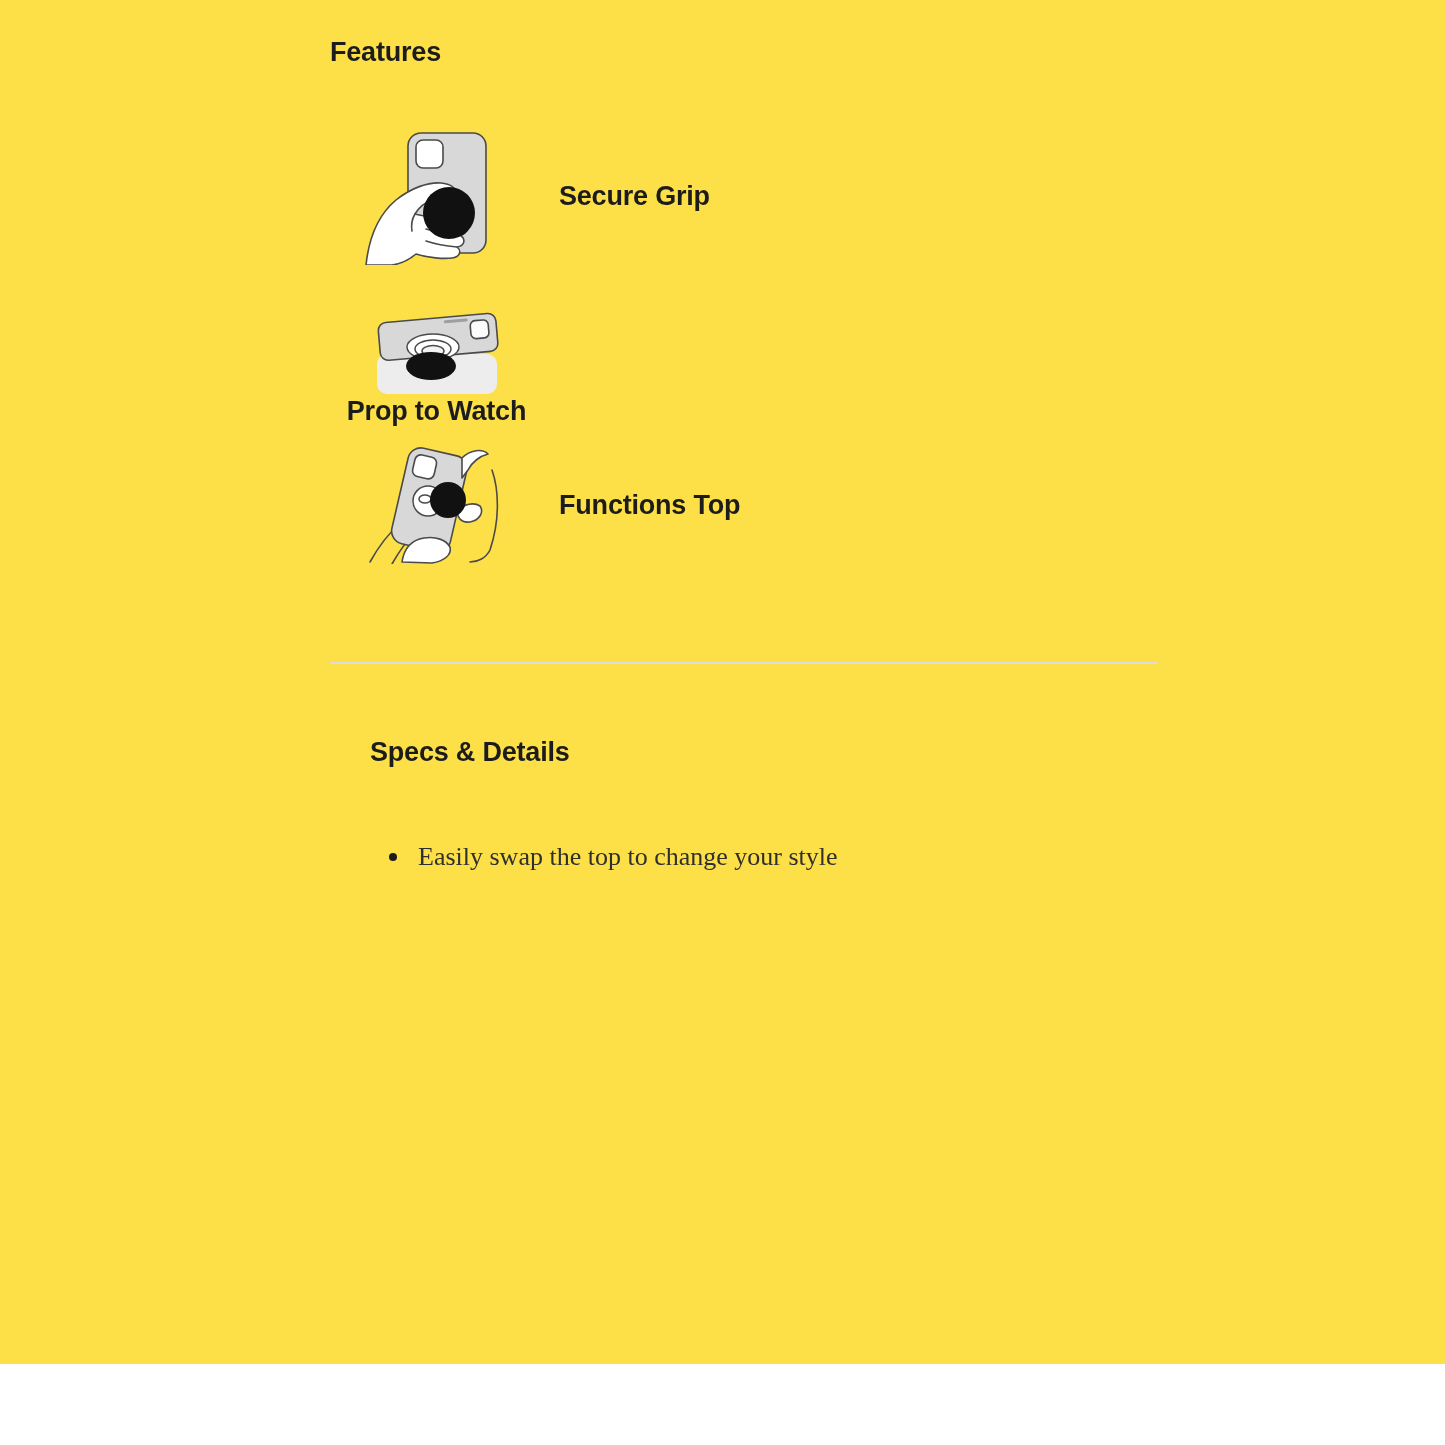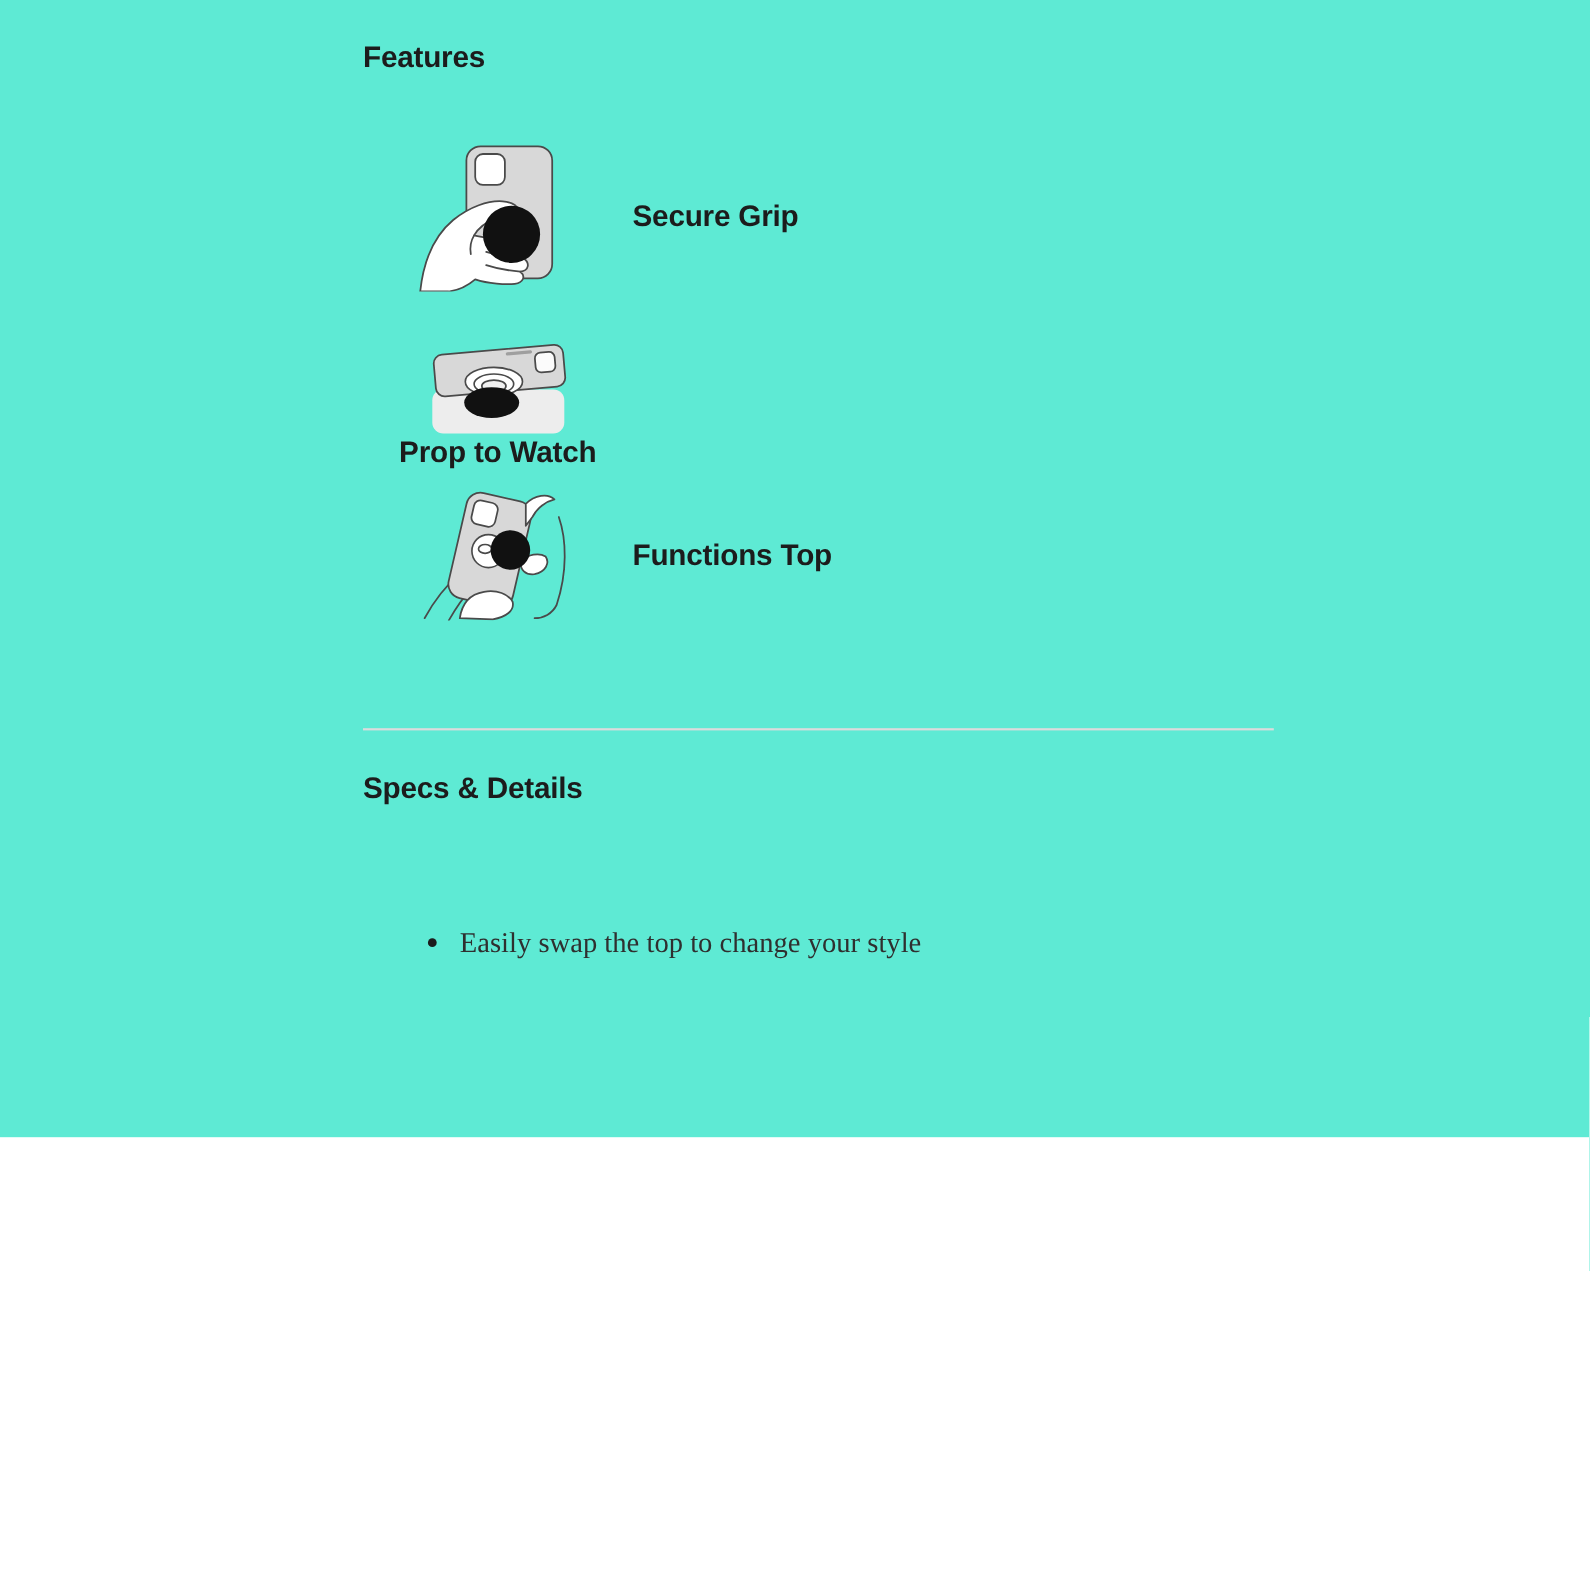"Features" .page { background: #5eead4 -> #fde047; height: 1034px -> 1364px }
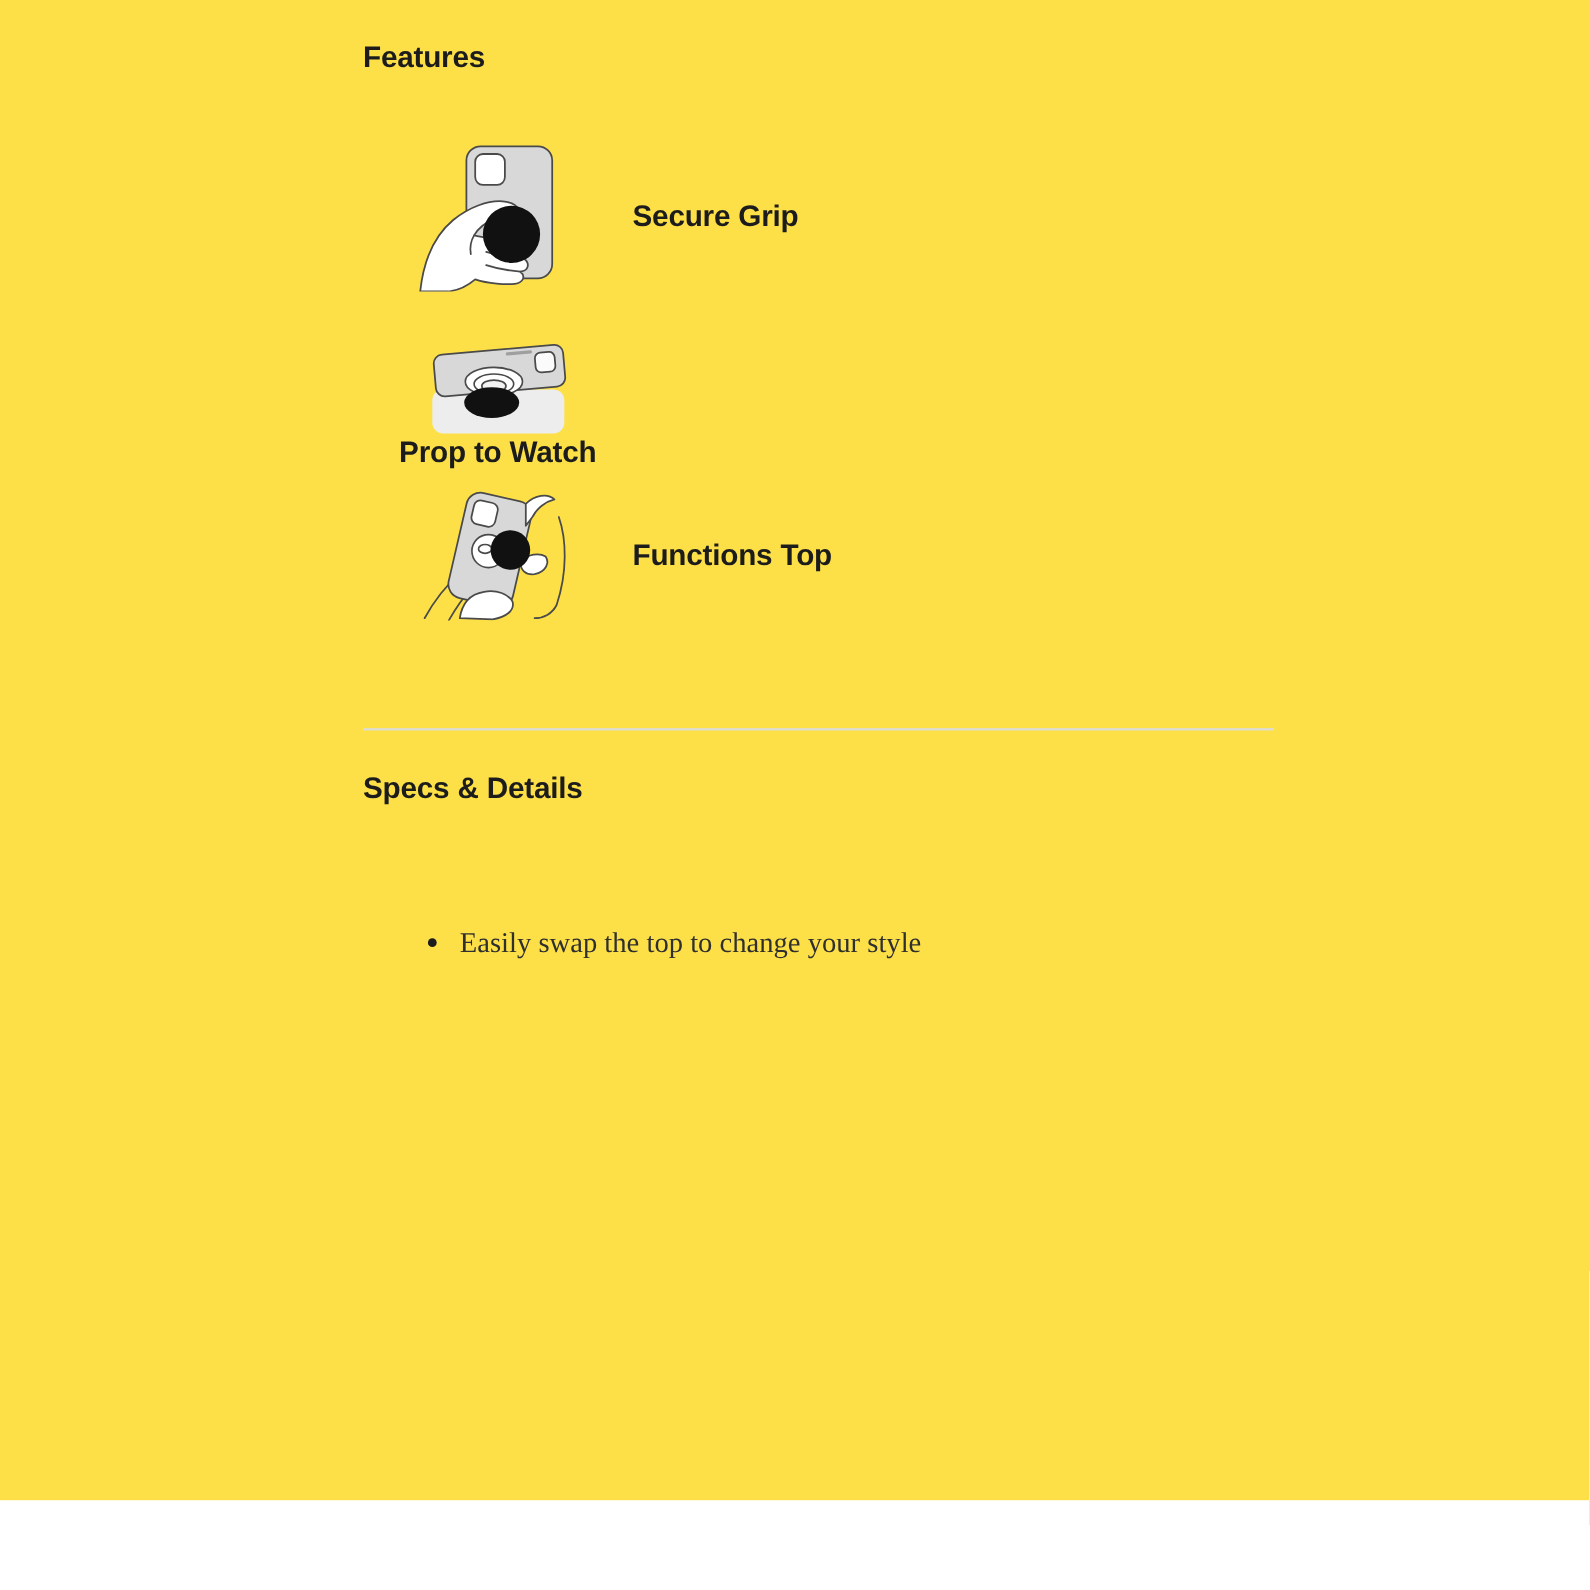"Secure Grip" .feature-row { left: 330px -> 314px }
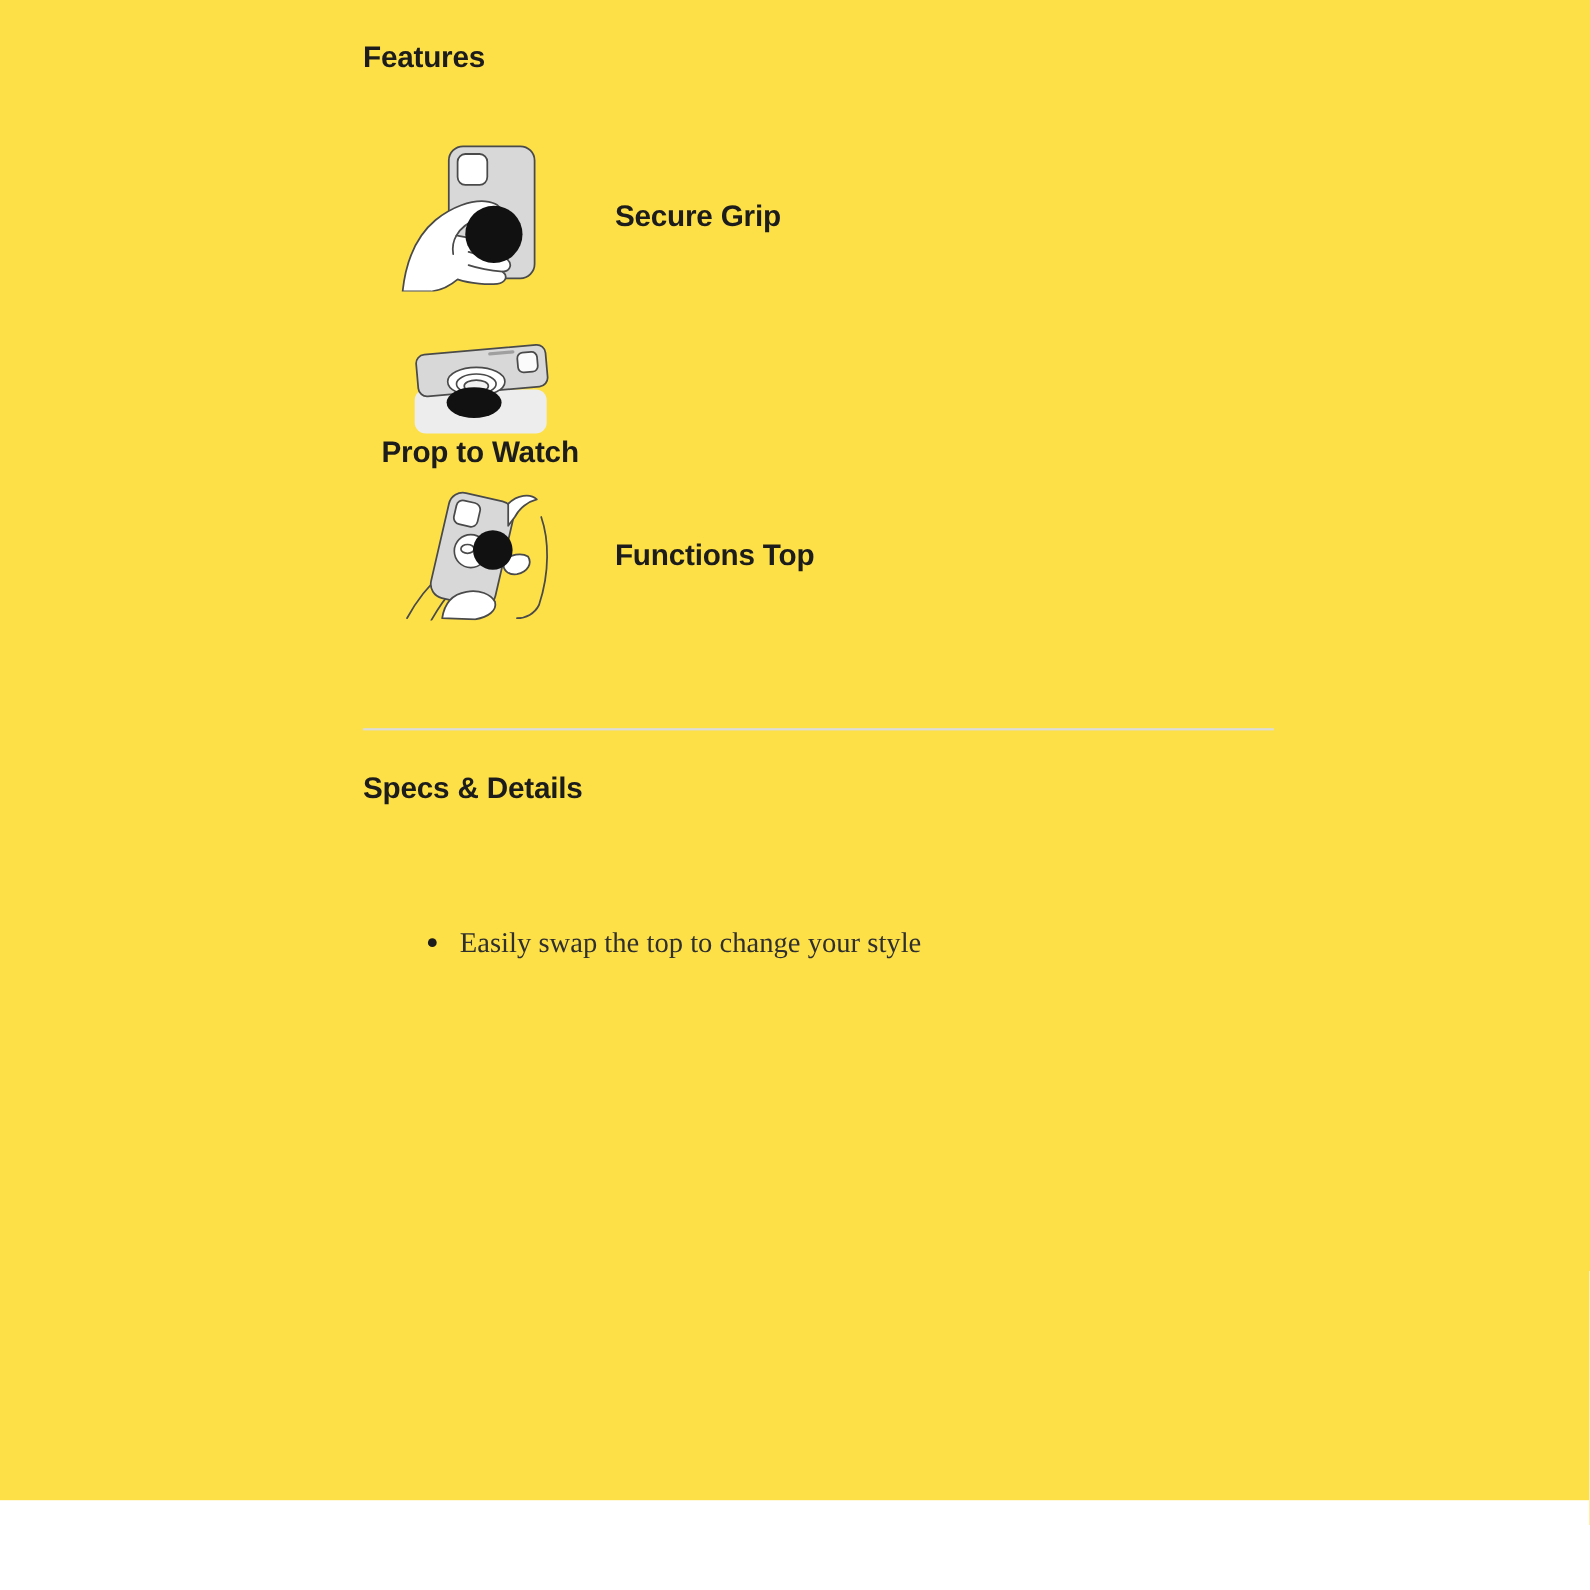"Specs & Details" .specs-heading { margin-left: none -> 40px; top: 700px -> 736px }
